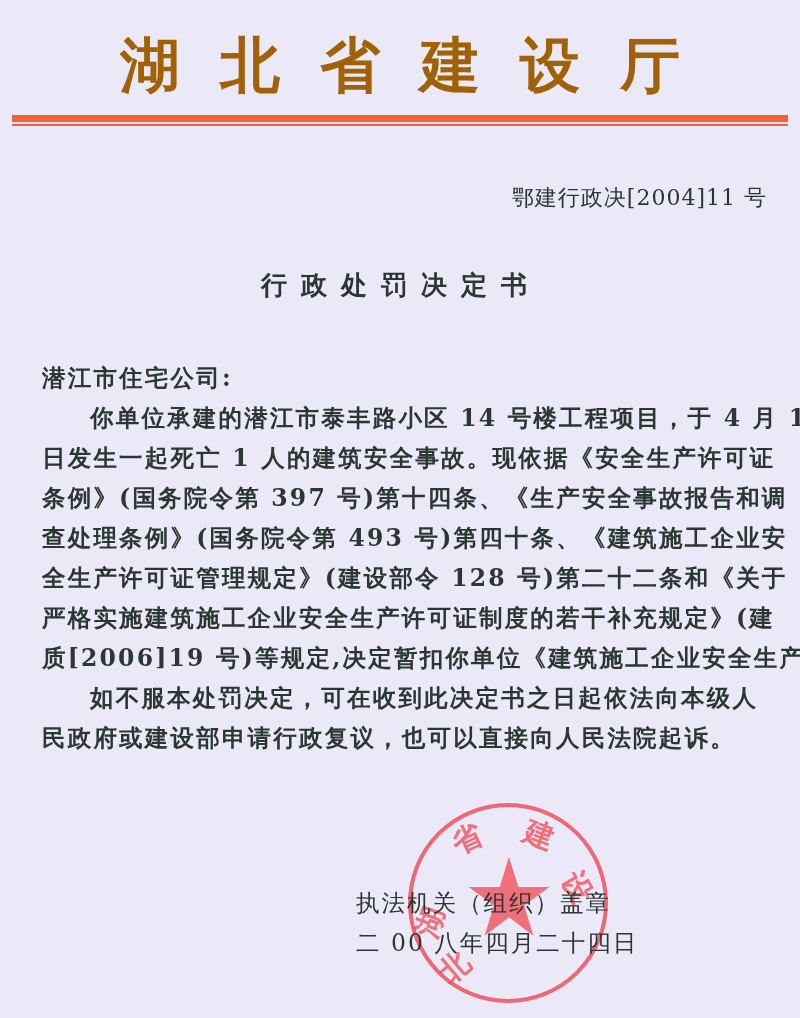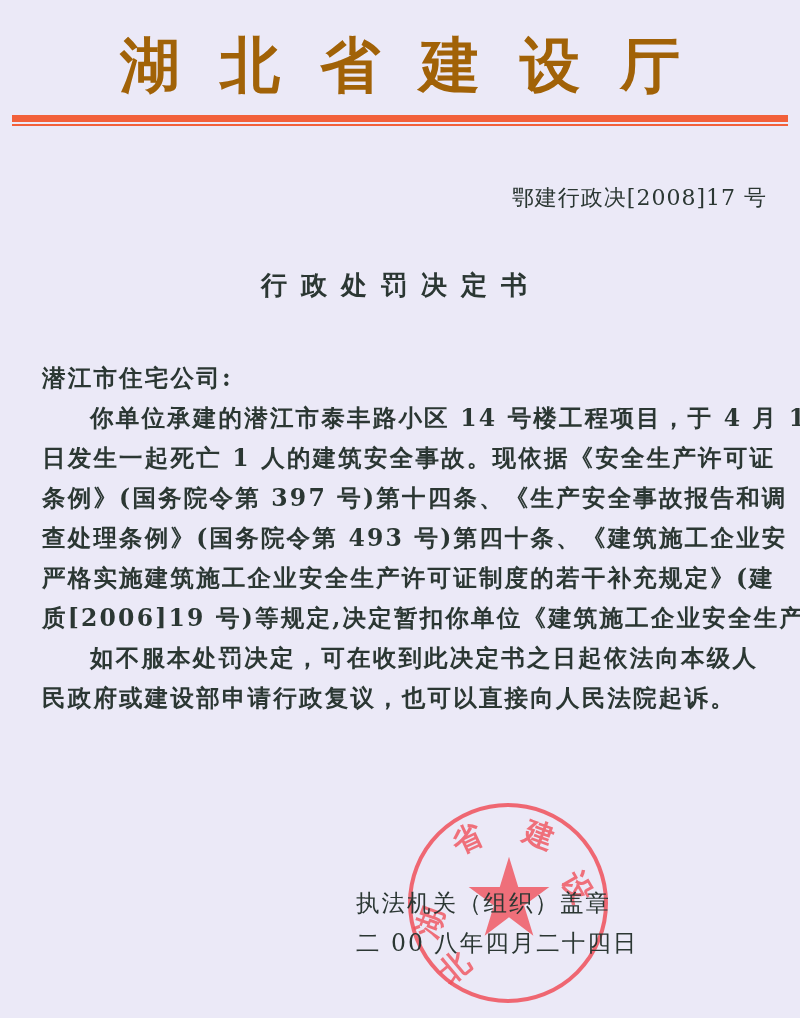"鄂建行政决[2008]17 号" div.doc-number { text: 2008]17 -> 2004]11 }
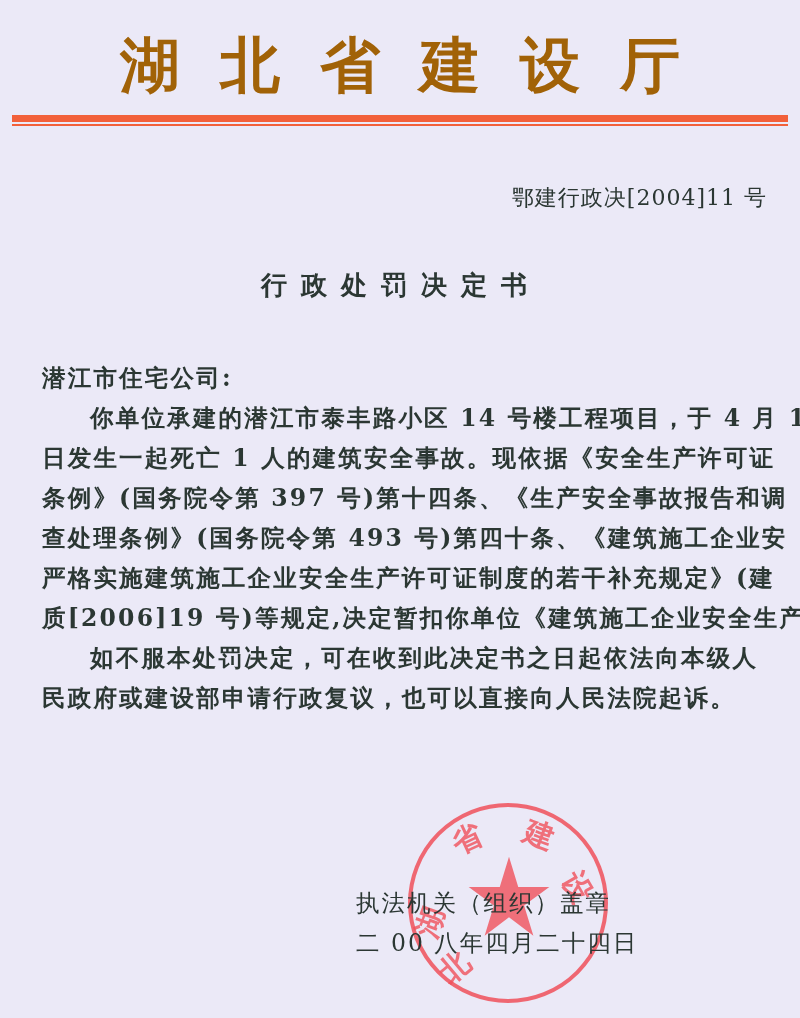"全生产许可证管理规定》(建设部令 128 号)第二十二条和《关于" div.line { html: none -> <div>全生产许可证管理规定》(建设部令 128 号)第二十二条和《关于</div> }
